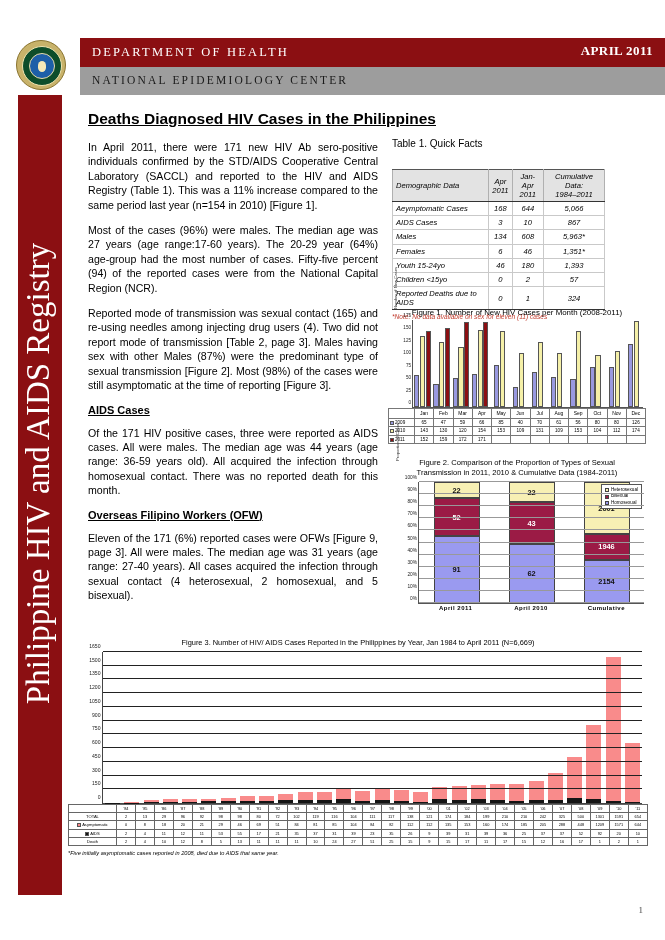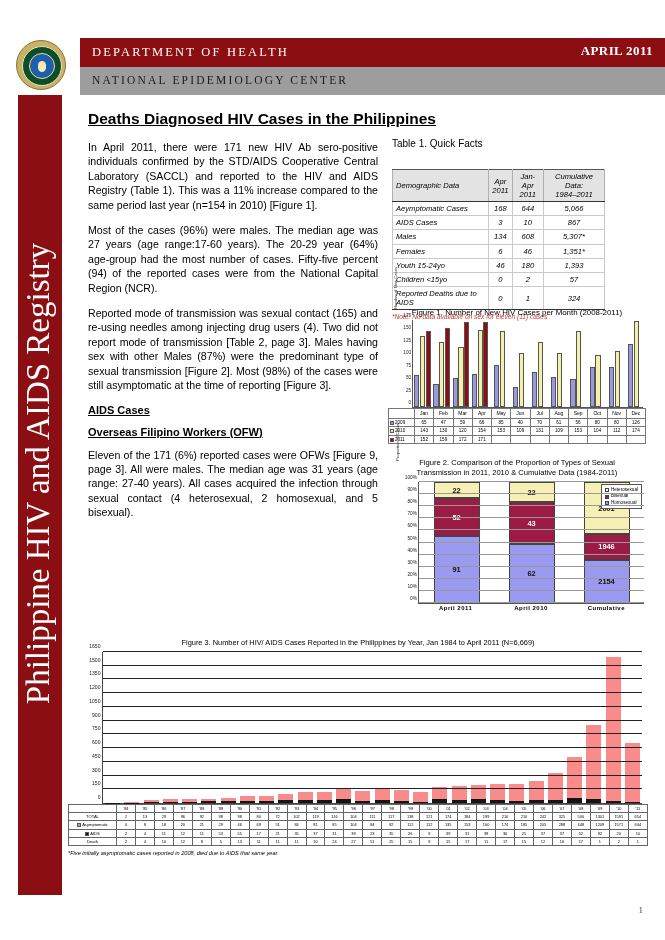"5,307*" td { text: 5,307 -> 5,963 }
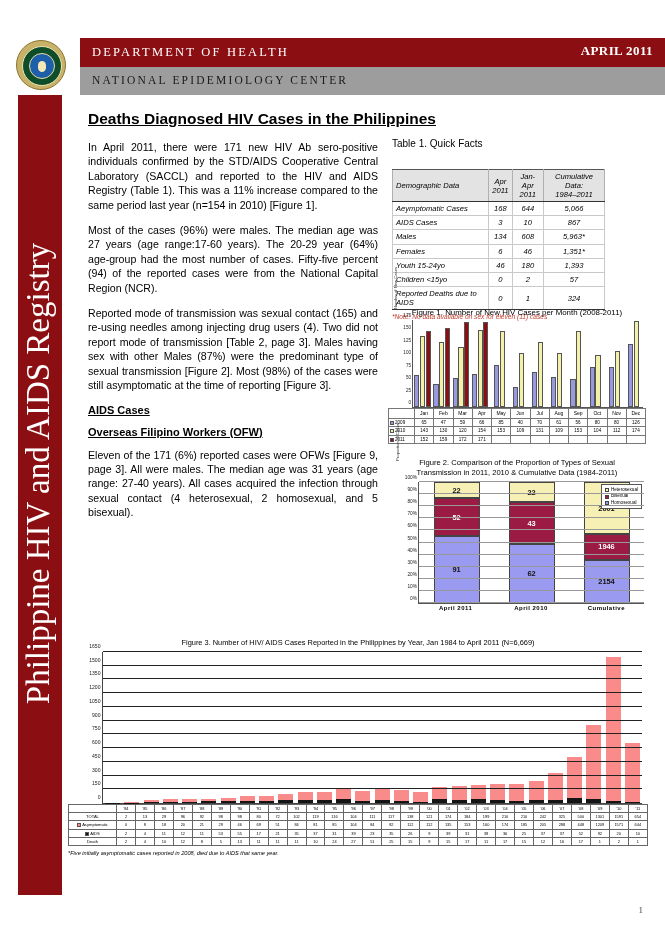"Of the 171 HIV positive" div.para { html: none -> <div>Of the 171 HIV positive cases, three were reported as AIDS cases. All were males. The median age was 44 years (age range: 36-59 years old). All acquired the infection through homosexual contact. There was no reported death for this month.</div> }
